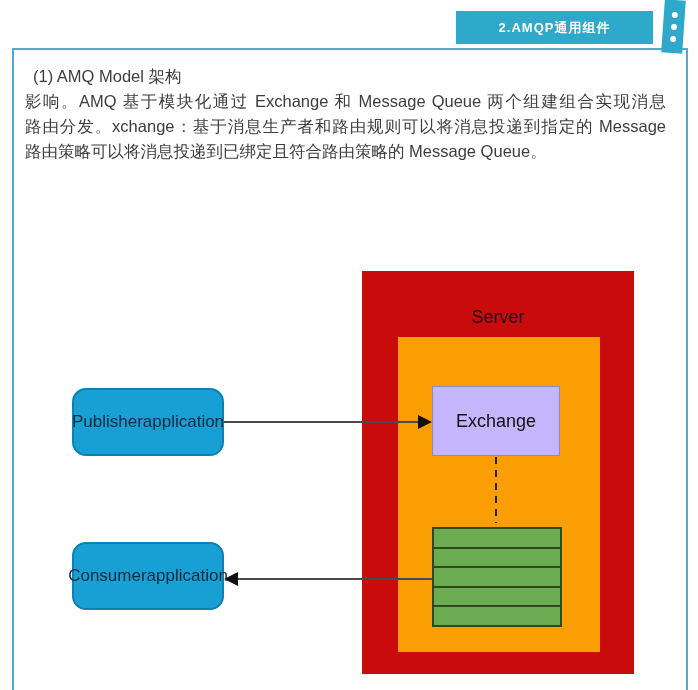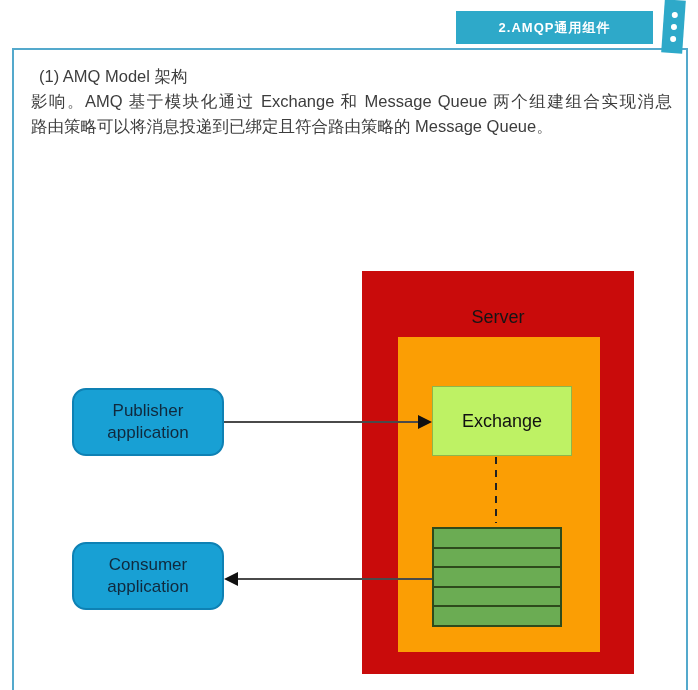"(1) AMQ Model 架构" .text-block { left: 17px -> 11px }
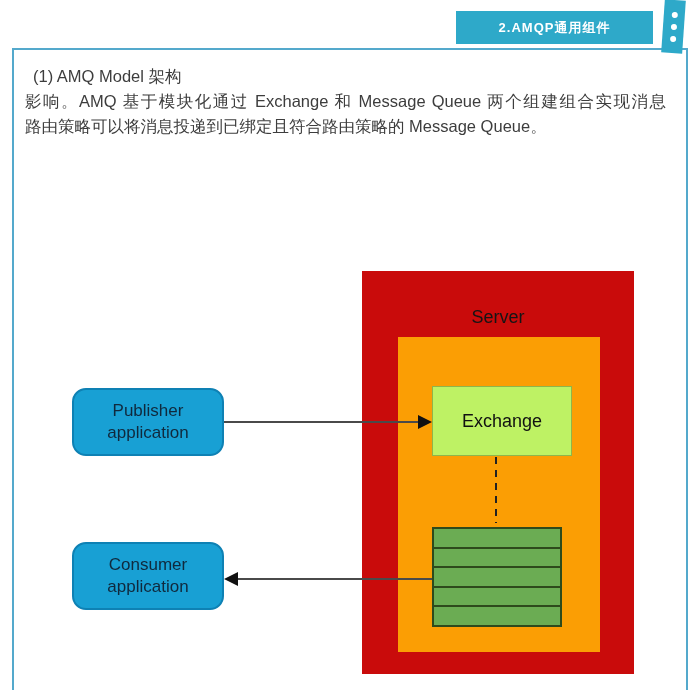"路由分发。xchange：基于消息生产者和路由规则可以将消息投递到指定的" div.p-line { html: none -> <div>路由分发。xchange：基于消息生产者和路由规则可以将消息投递到指定的 Message</div> }
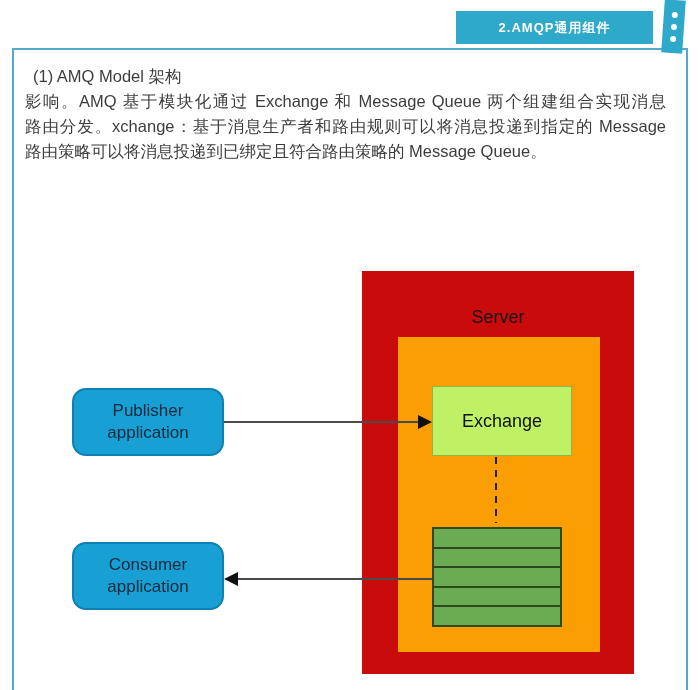"Publisher" .app-box { flex-direction: column -> row }
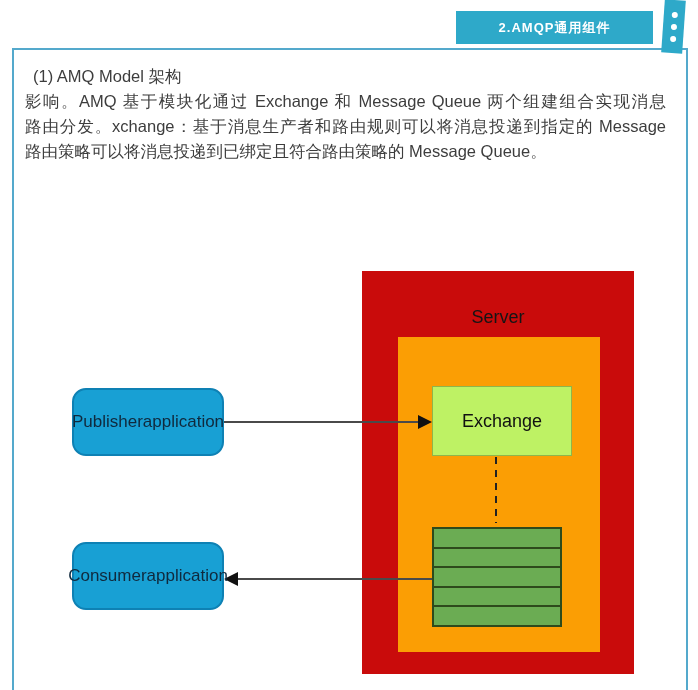"Exchange" .exchange { background: #bef264 -> #c4b5fd; width: 140px -> 128px }
